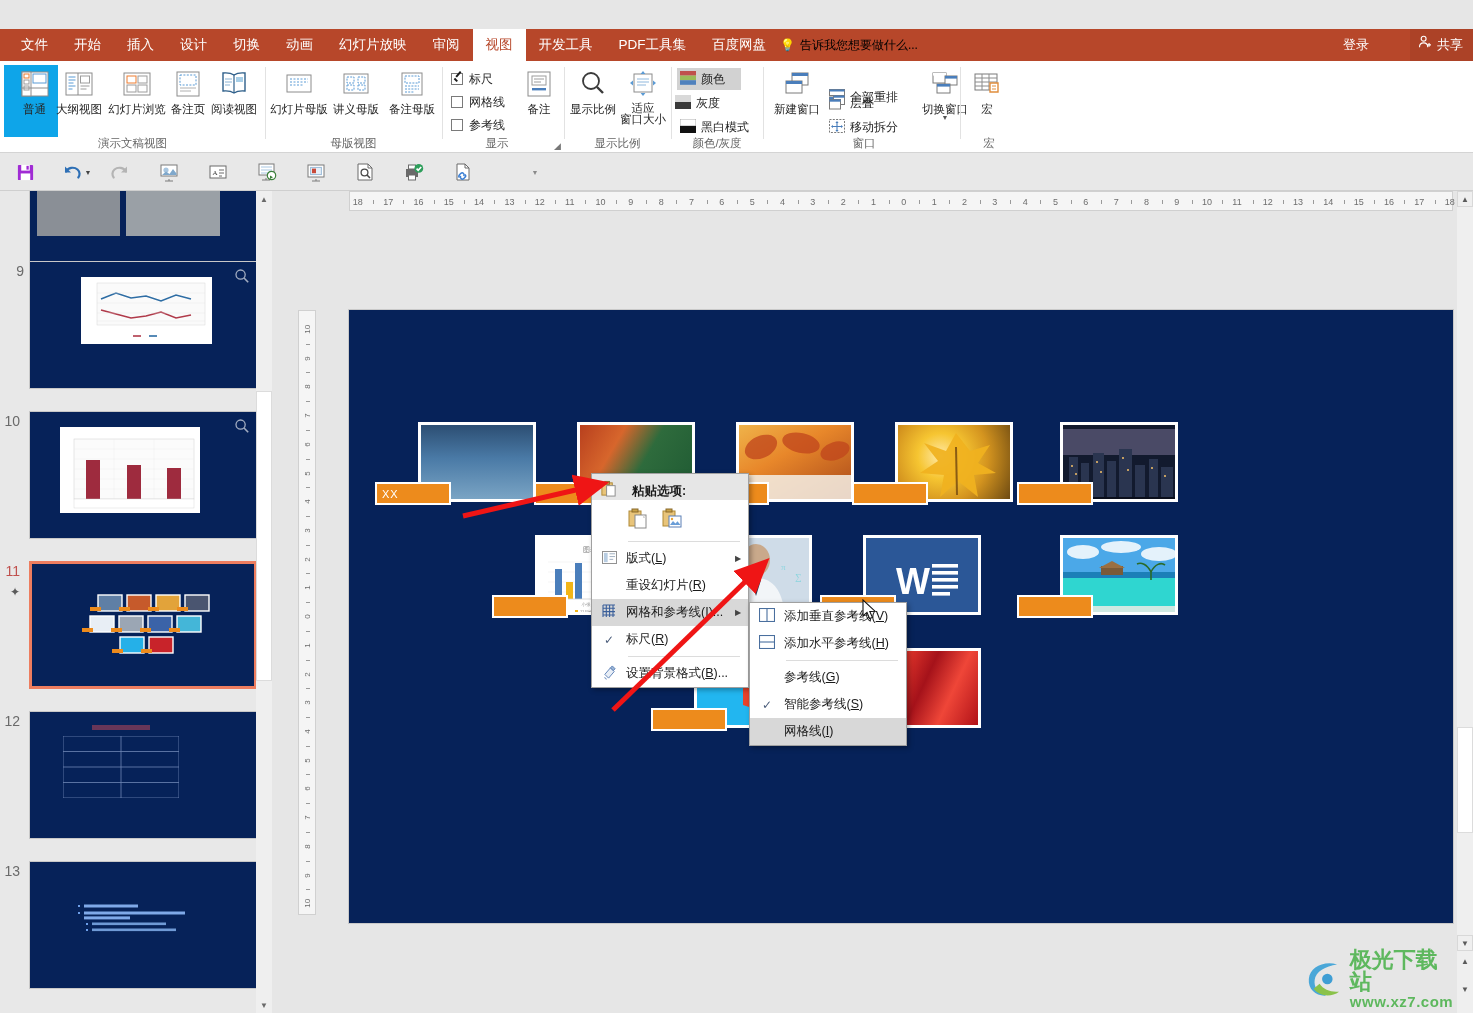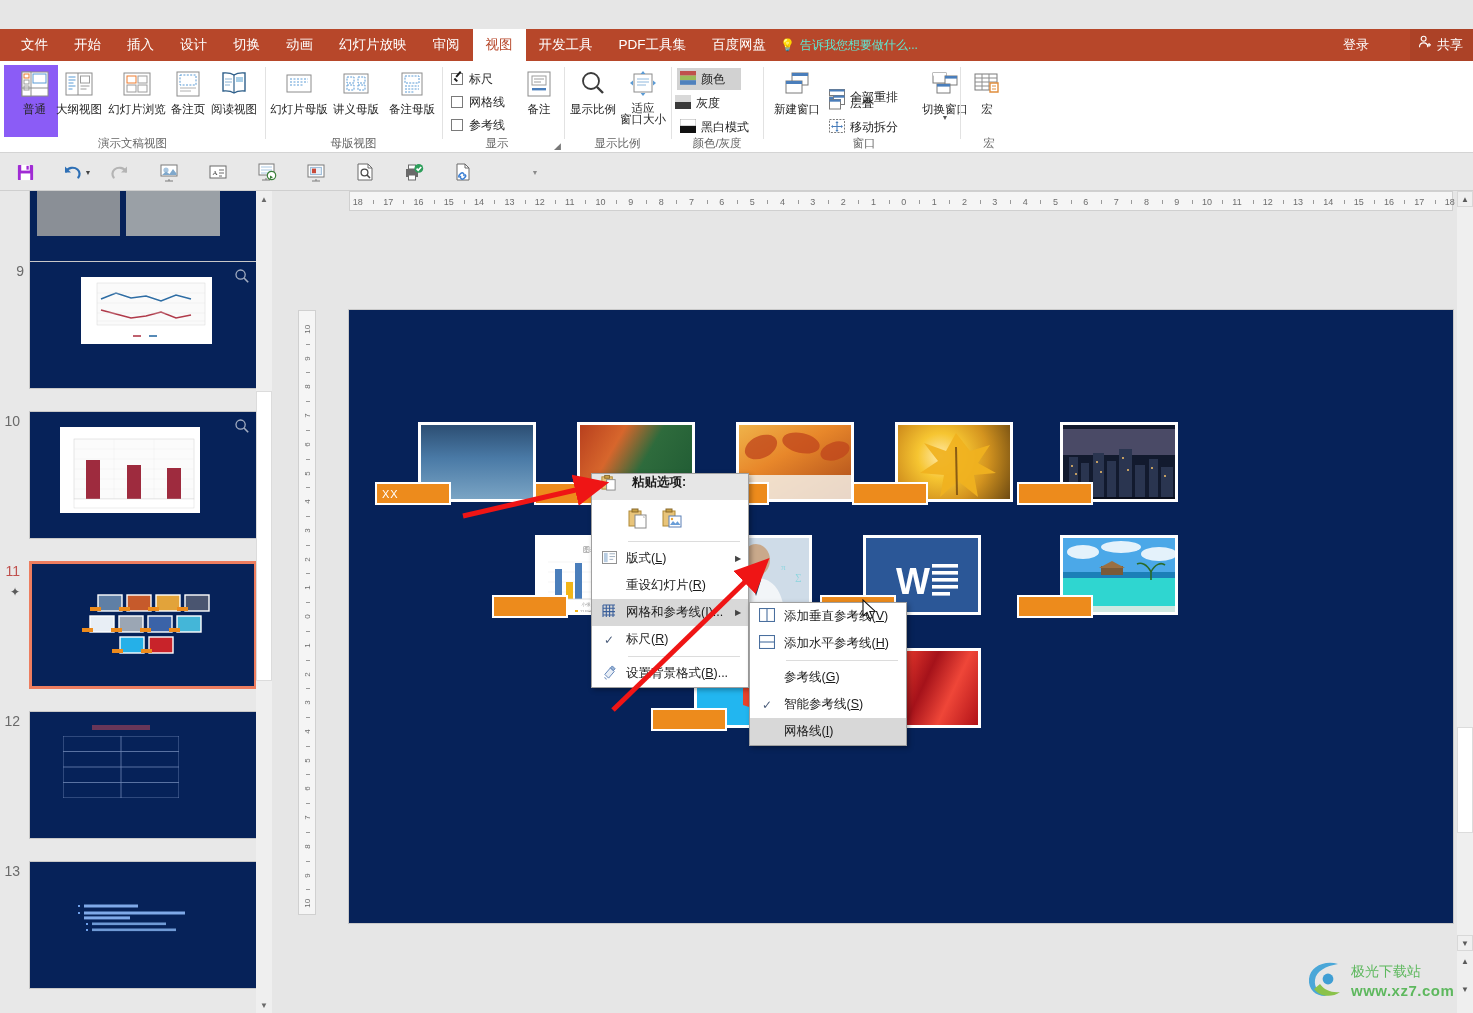"💡 告诉我您想要做什么..." .tellme { color: #5eead4 -> #000000 }
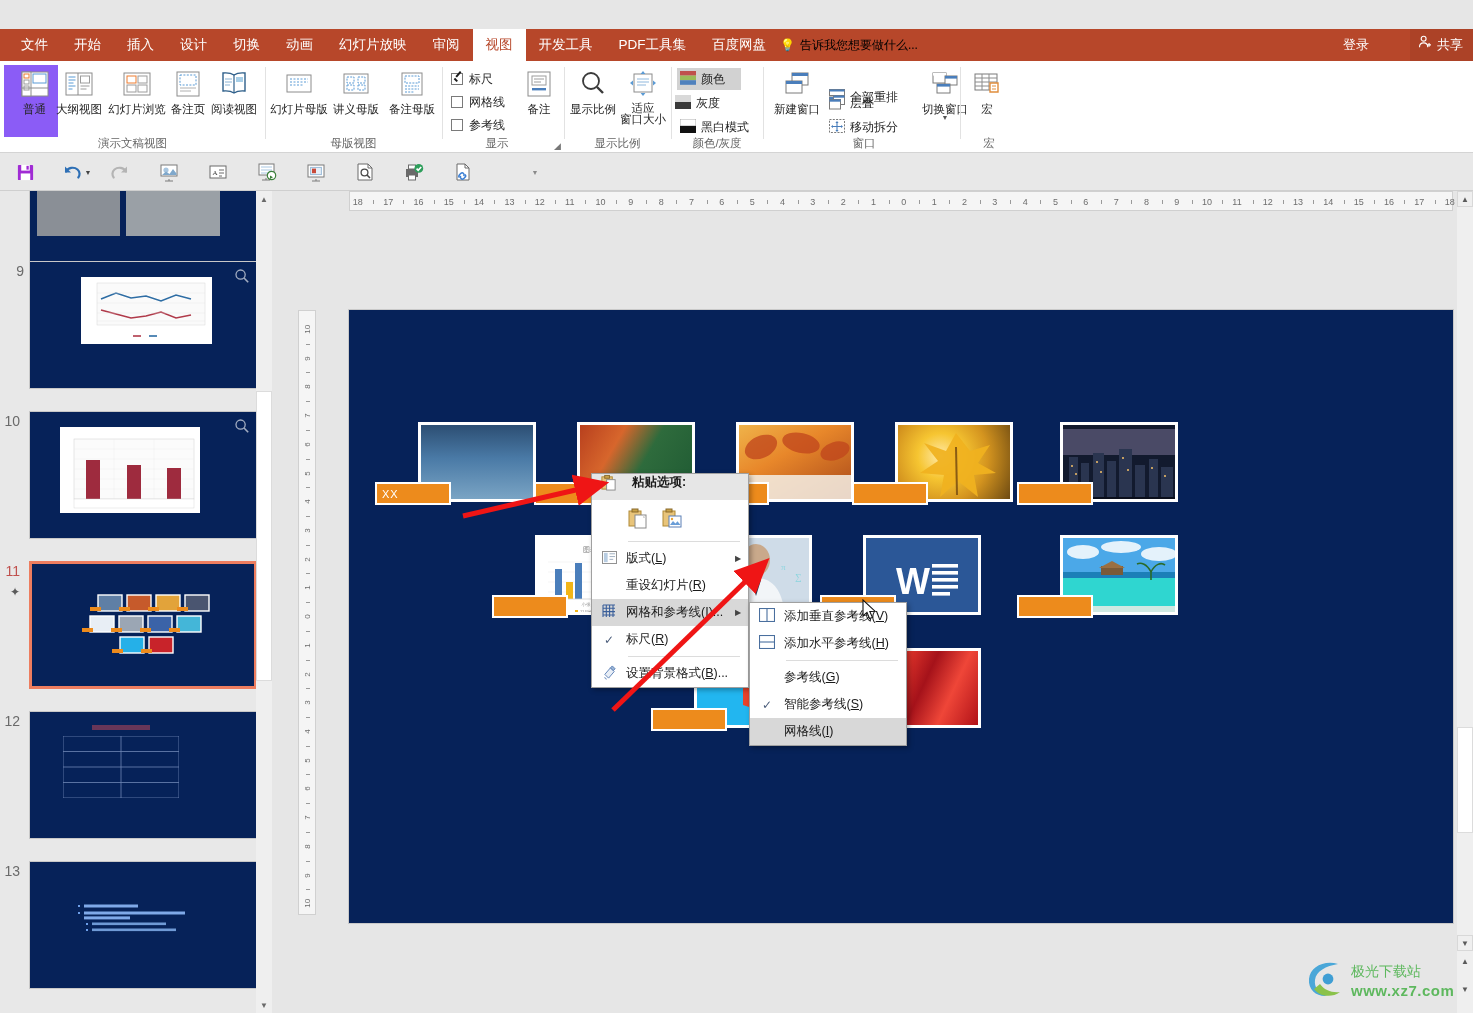"普通" .bigbtn.sel { background: #8b5cf6 -> #0ea5e9 }
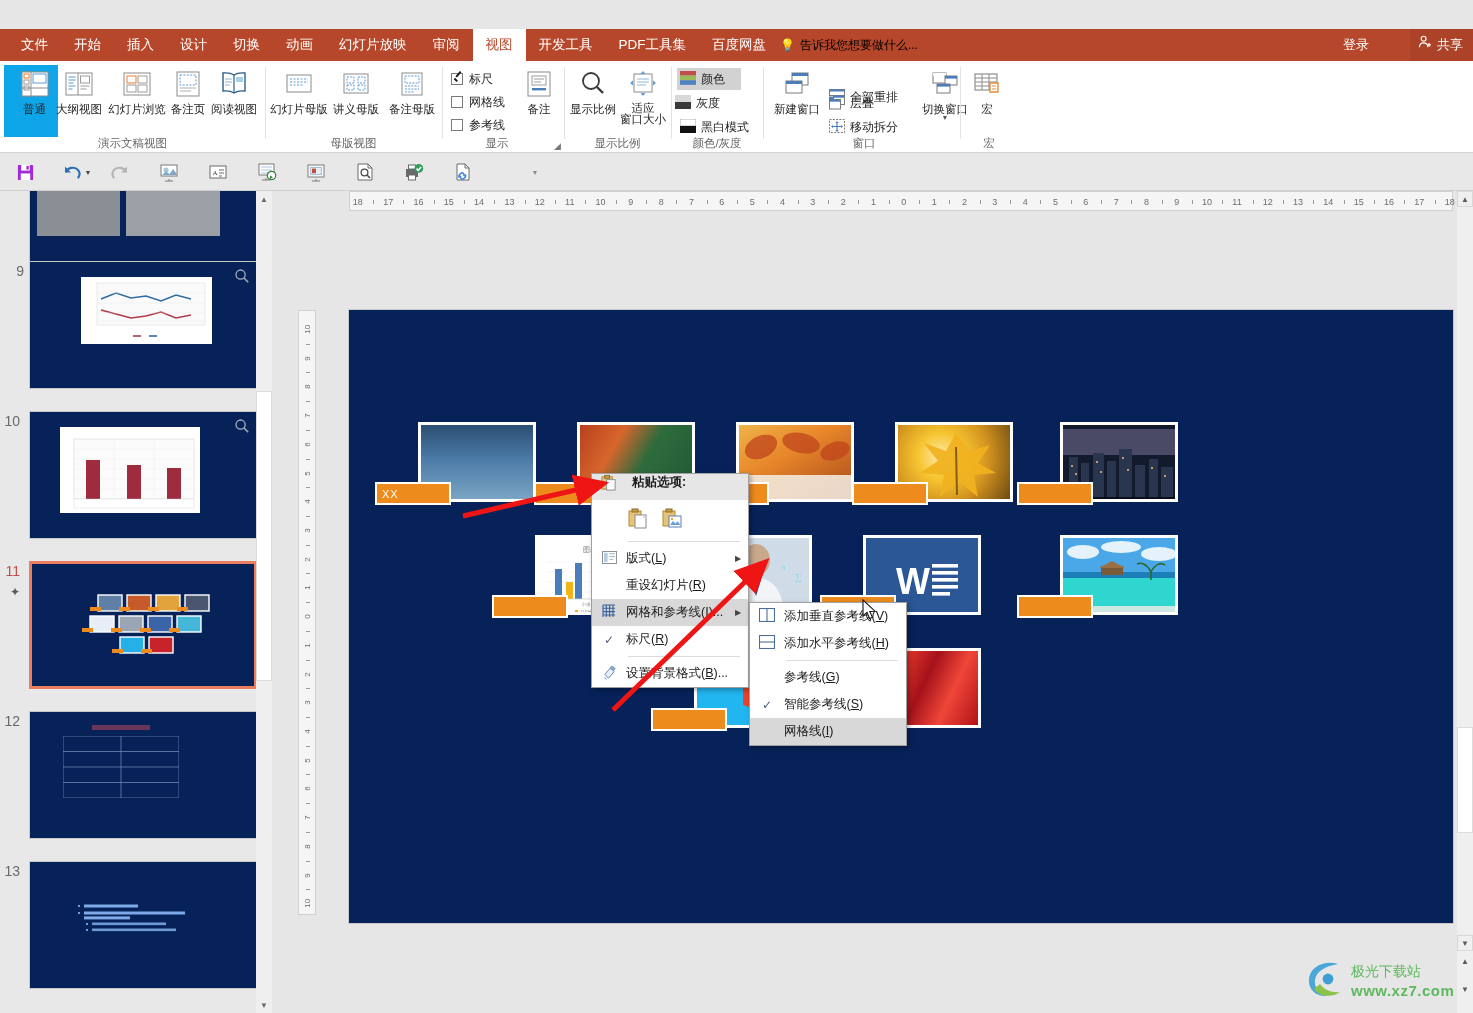"粘贴选项:" .ctxhdr { align-items: flex-start -> flex-end }
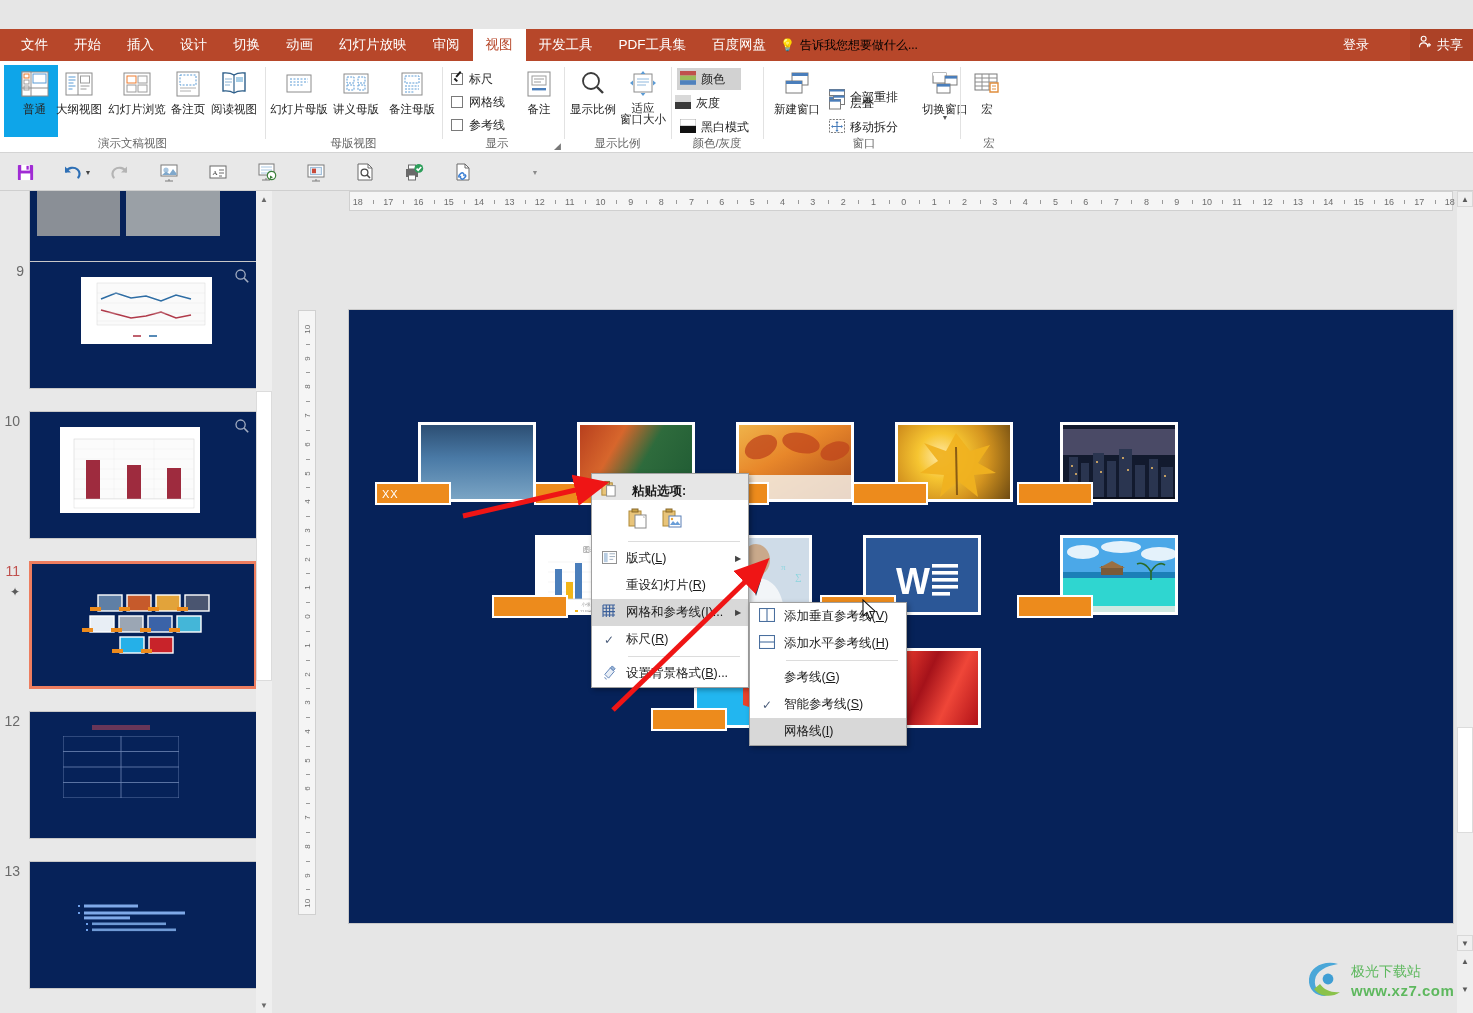"极光下载站" .wm-text { font-size: 14px -> 22px; font-weight: normal -> bold }
